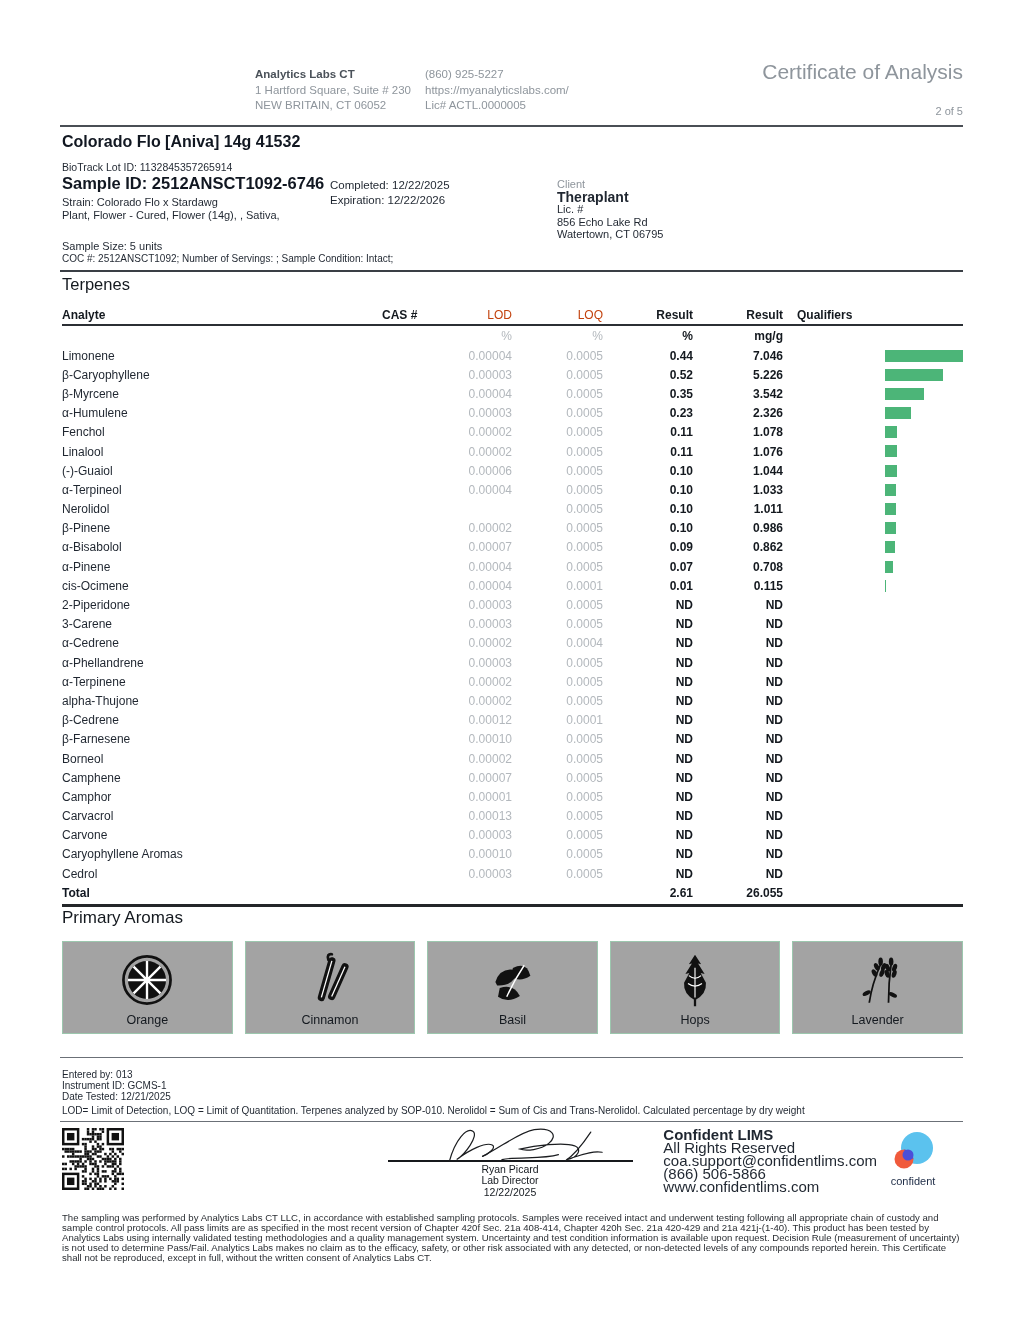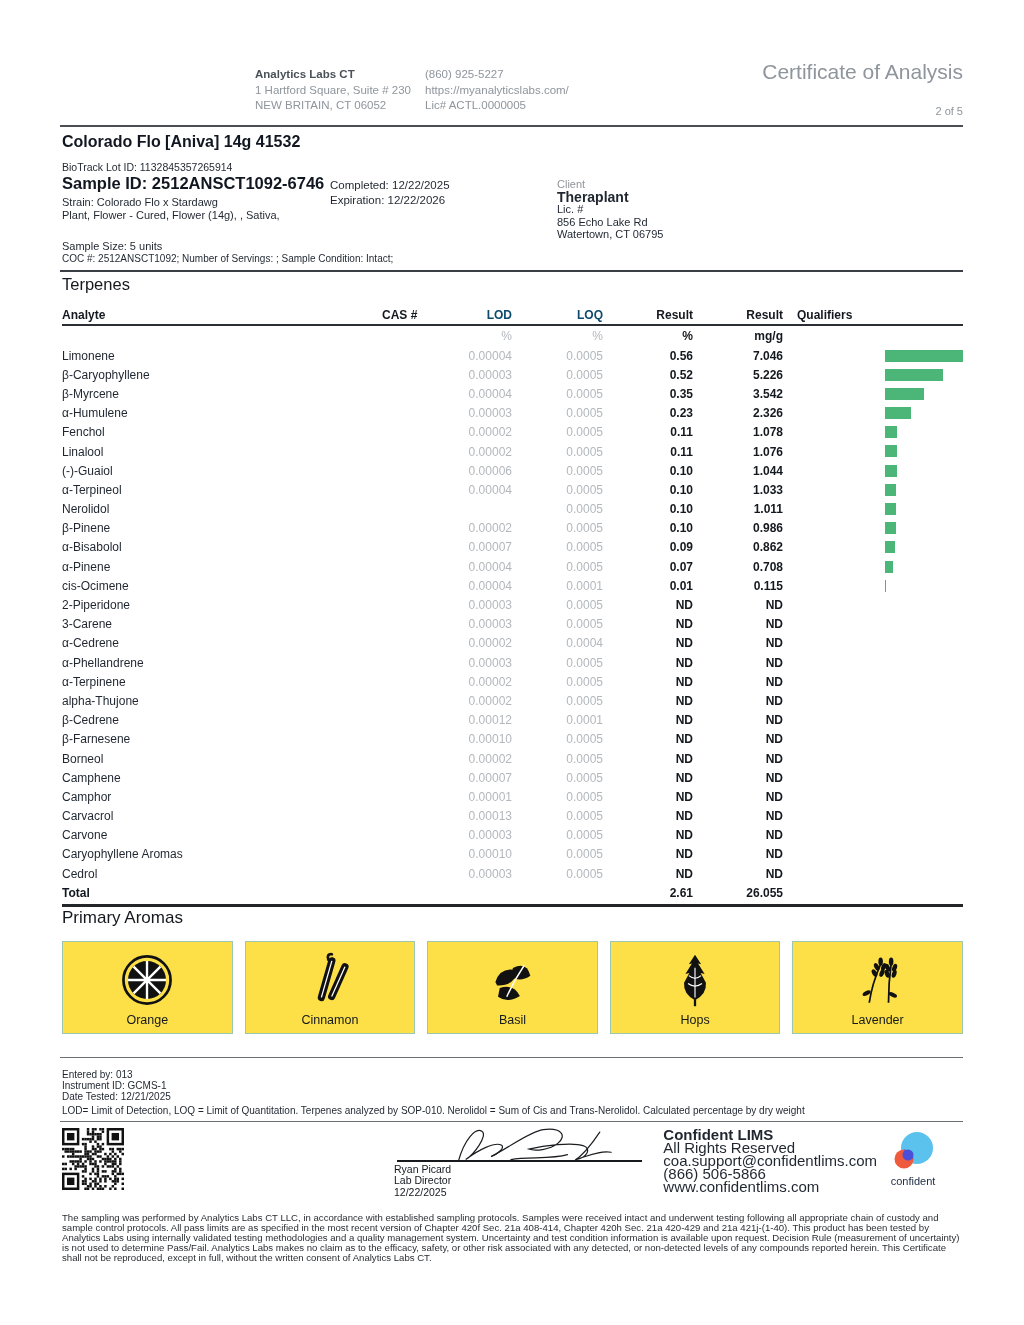"LOD" .t-head .c-lod, .t-head .c-loq { color: #0c4a6e -> #c2410c; font-weight: 700 -> 400 }
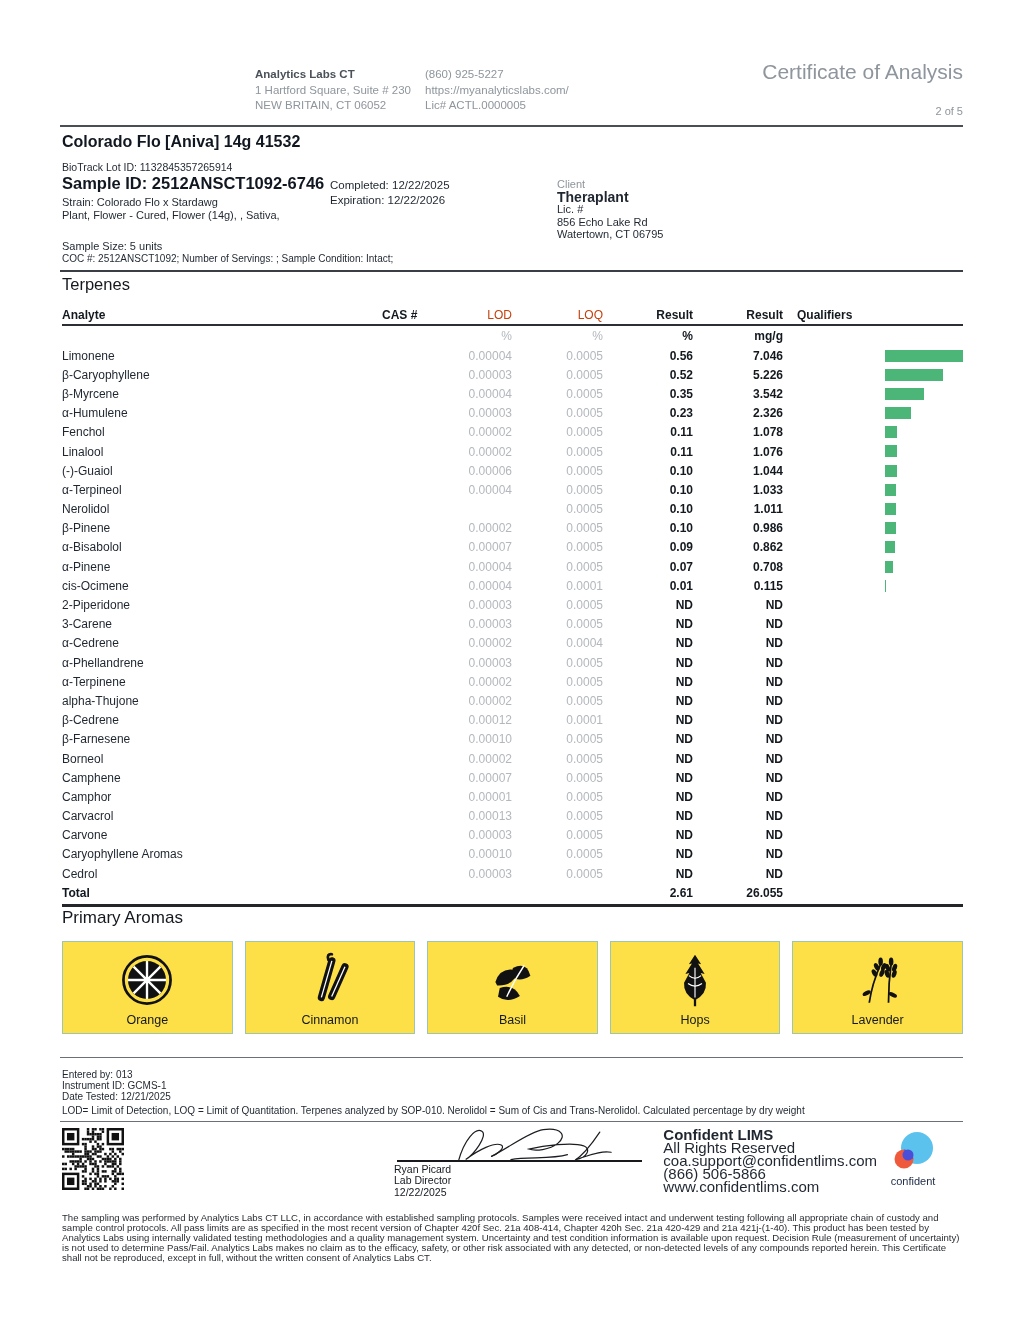"0.56" div.c-rp { text: 0.56 -> 0.44 }
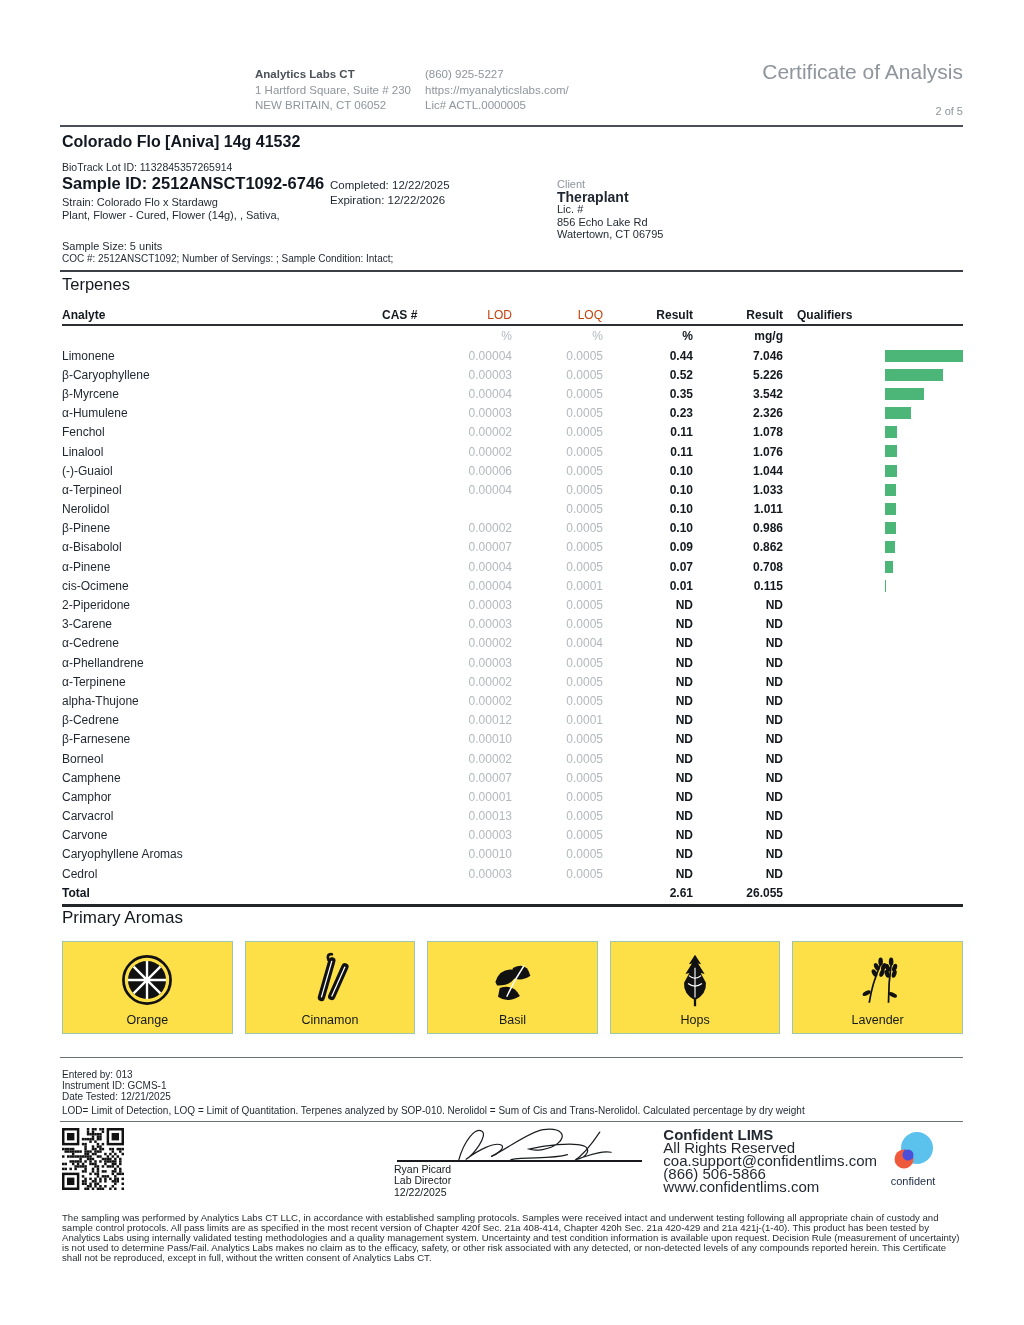"Orange" .aroma-box { background: #fde047 -> #a3a3a3 }
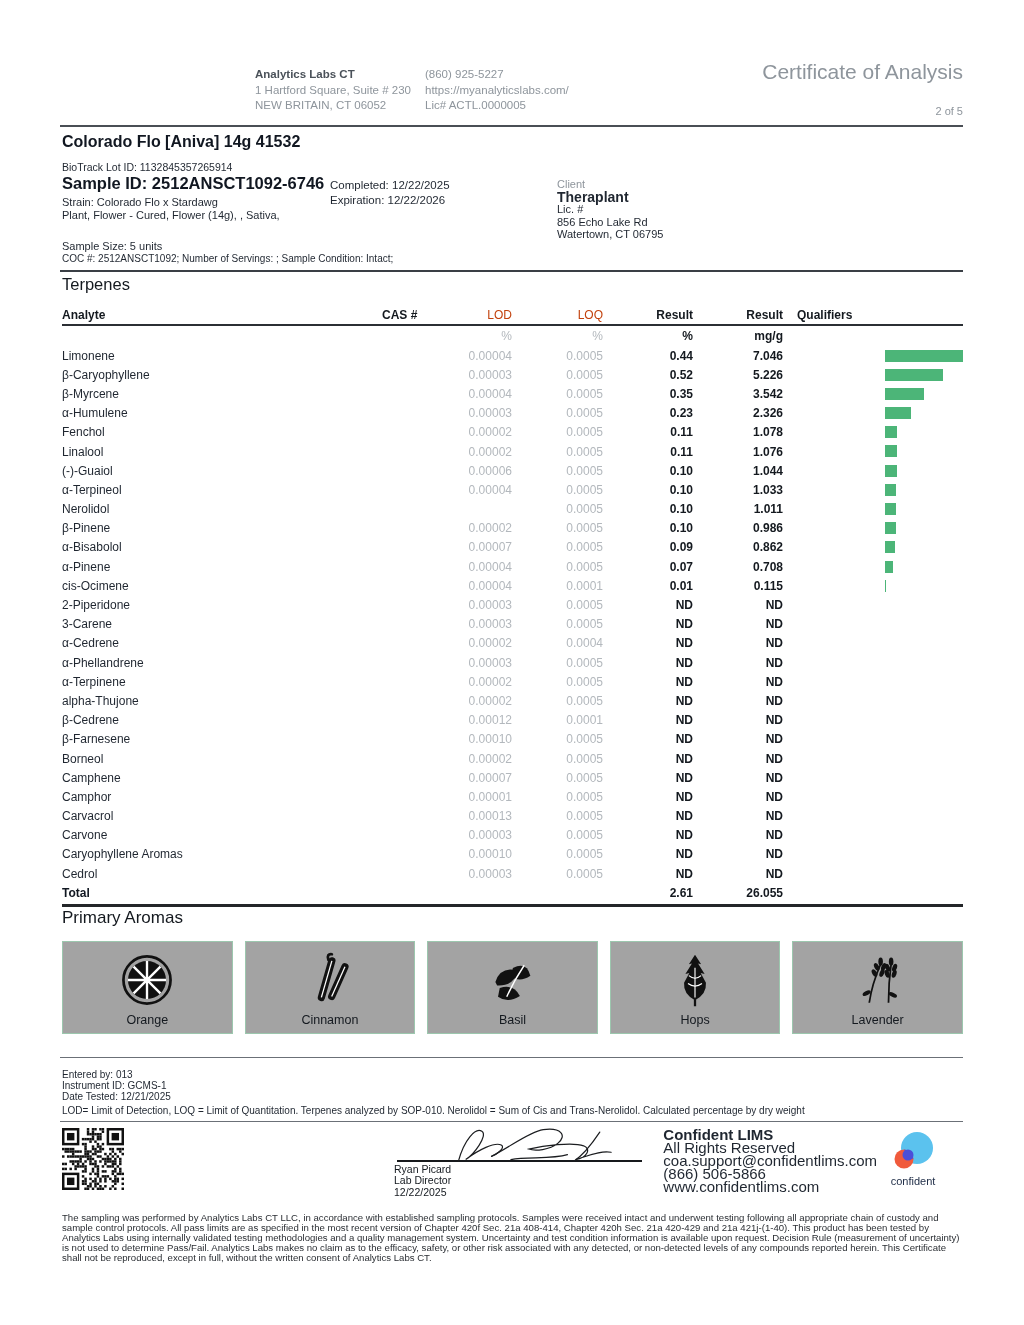"Ryan Picard" .sig-wrap { left: 394px -> 385px; text-align: none -> center }
